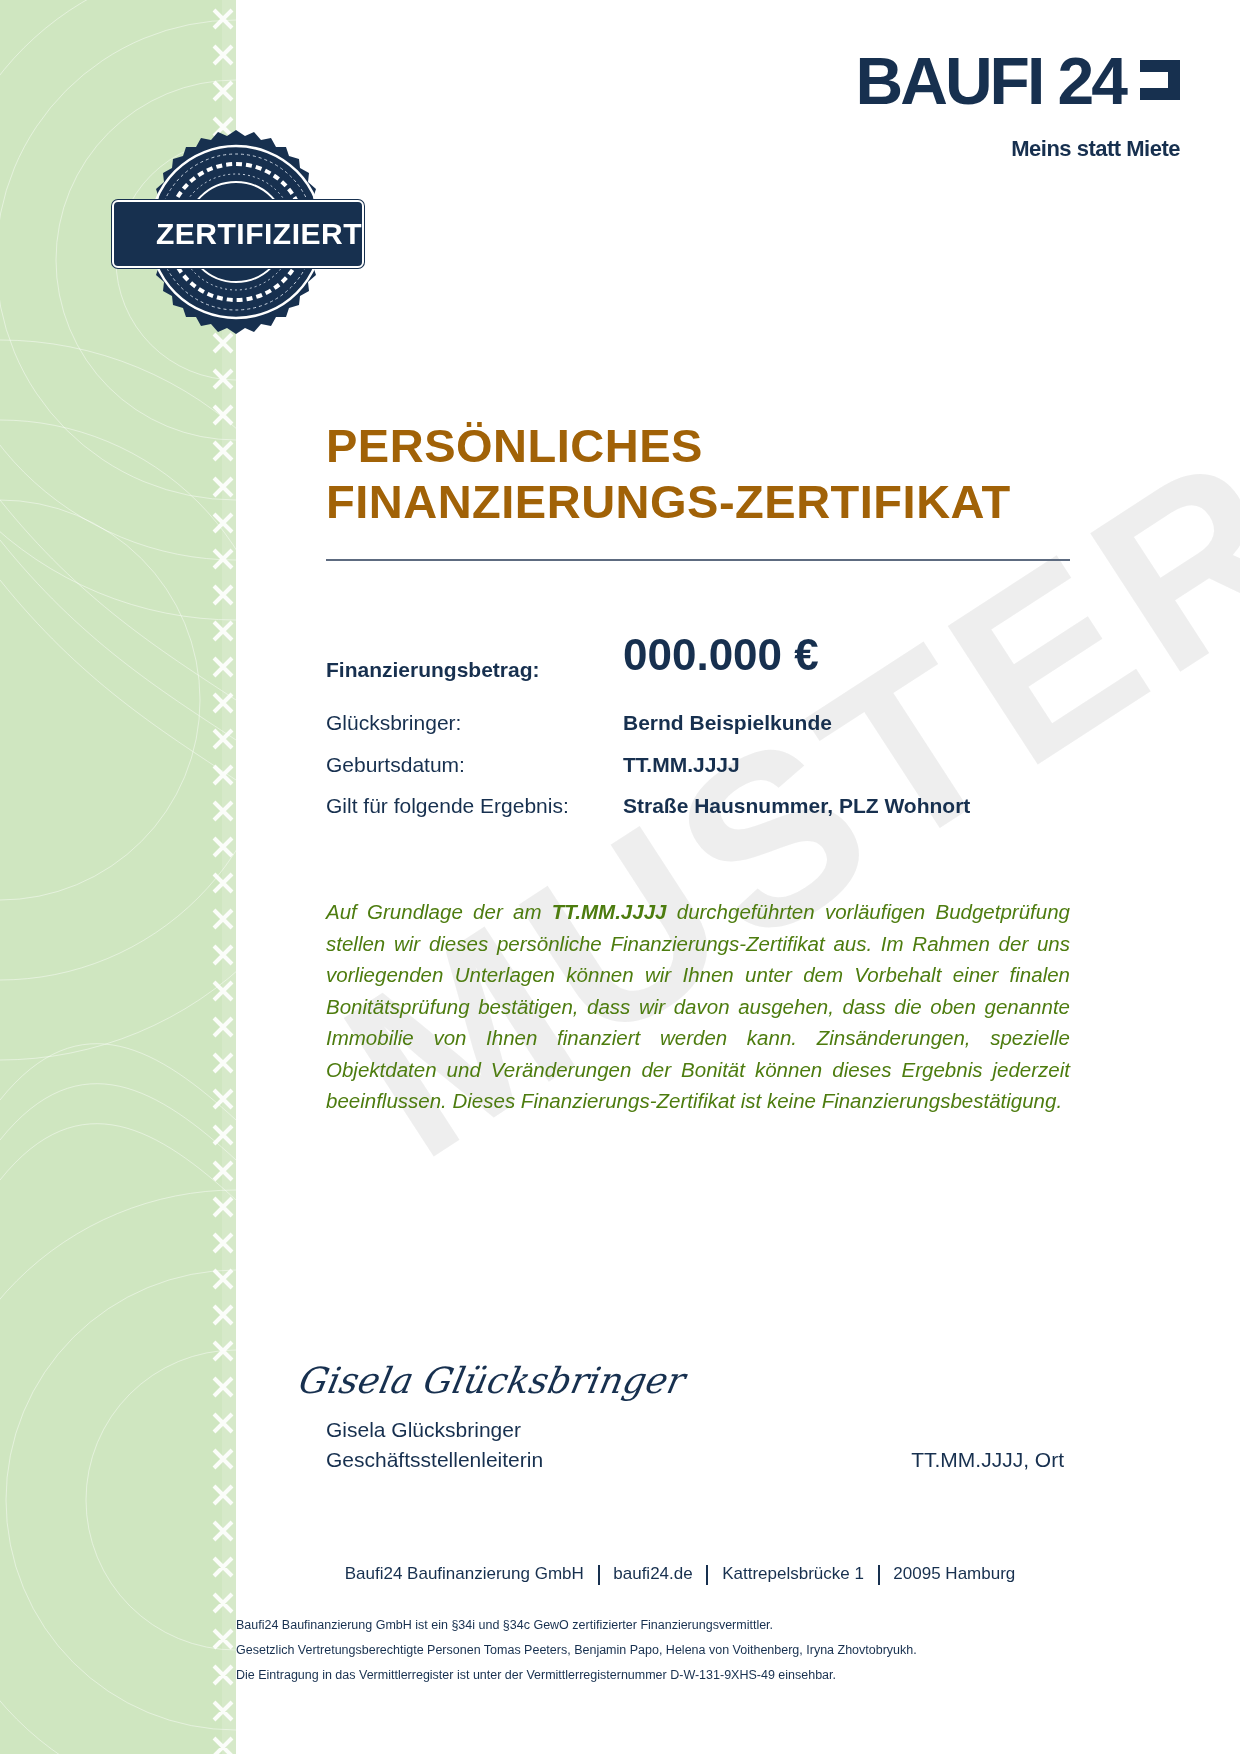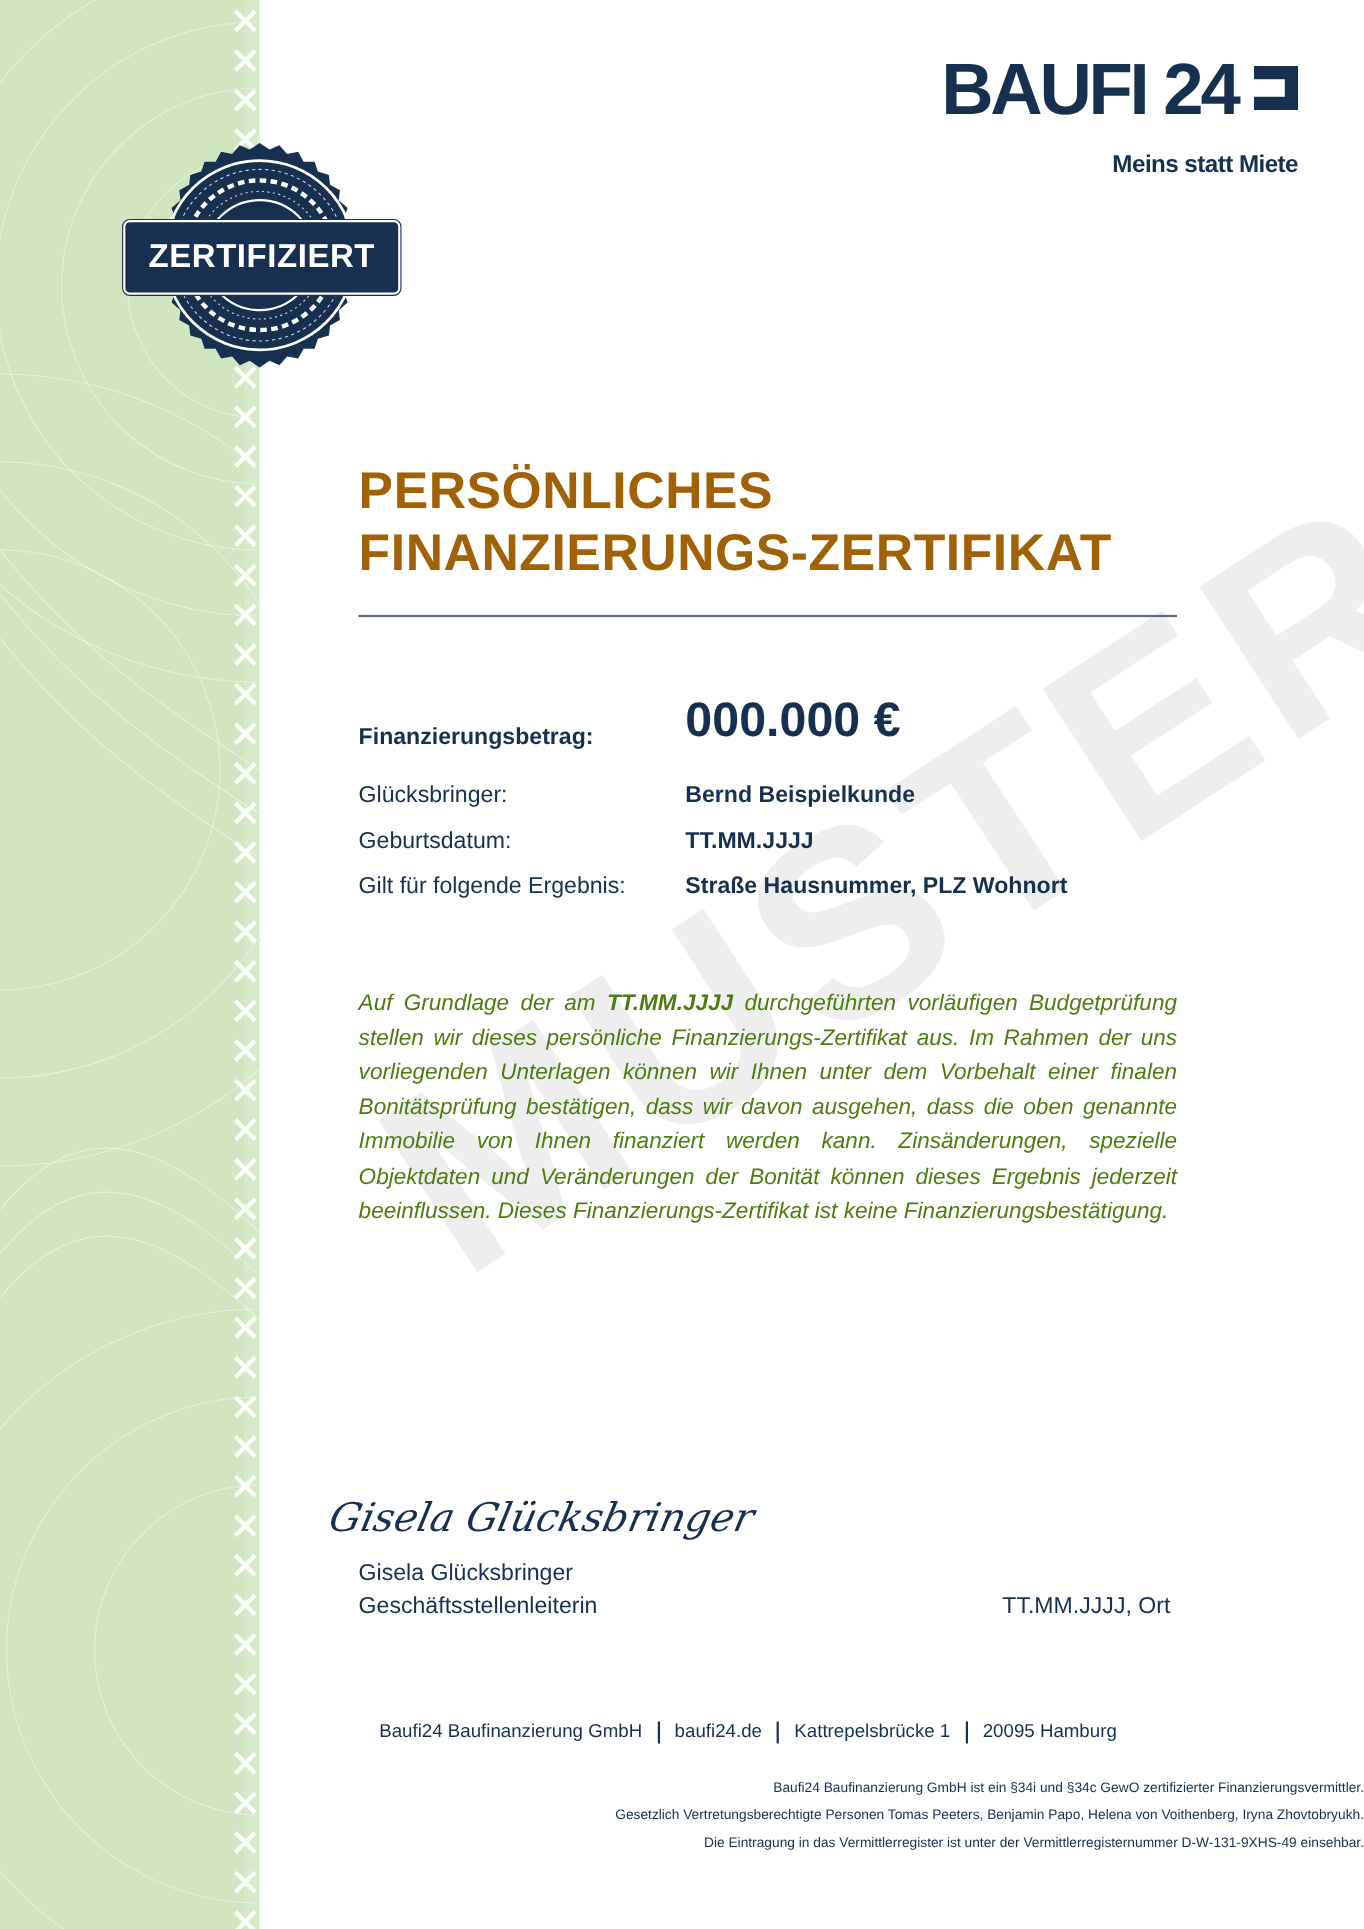"ZERTIFIZIERT" .seal-band { justify-content: center -> flex-end }
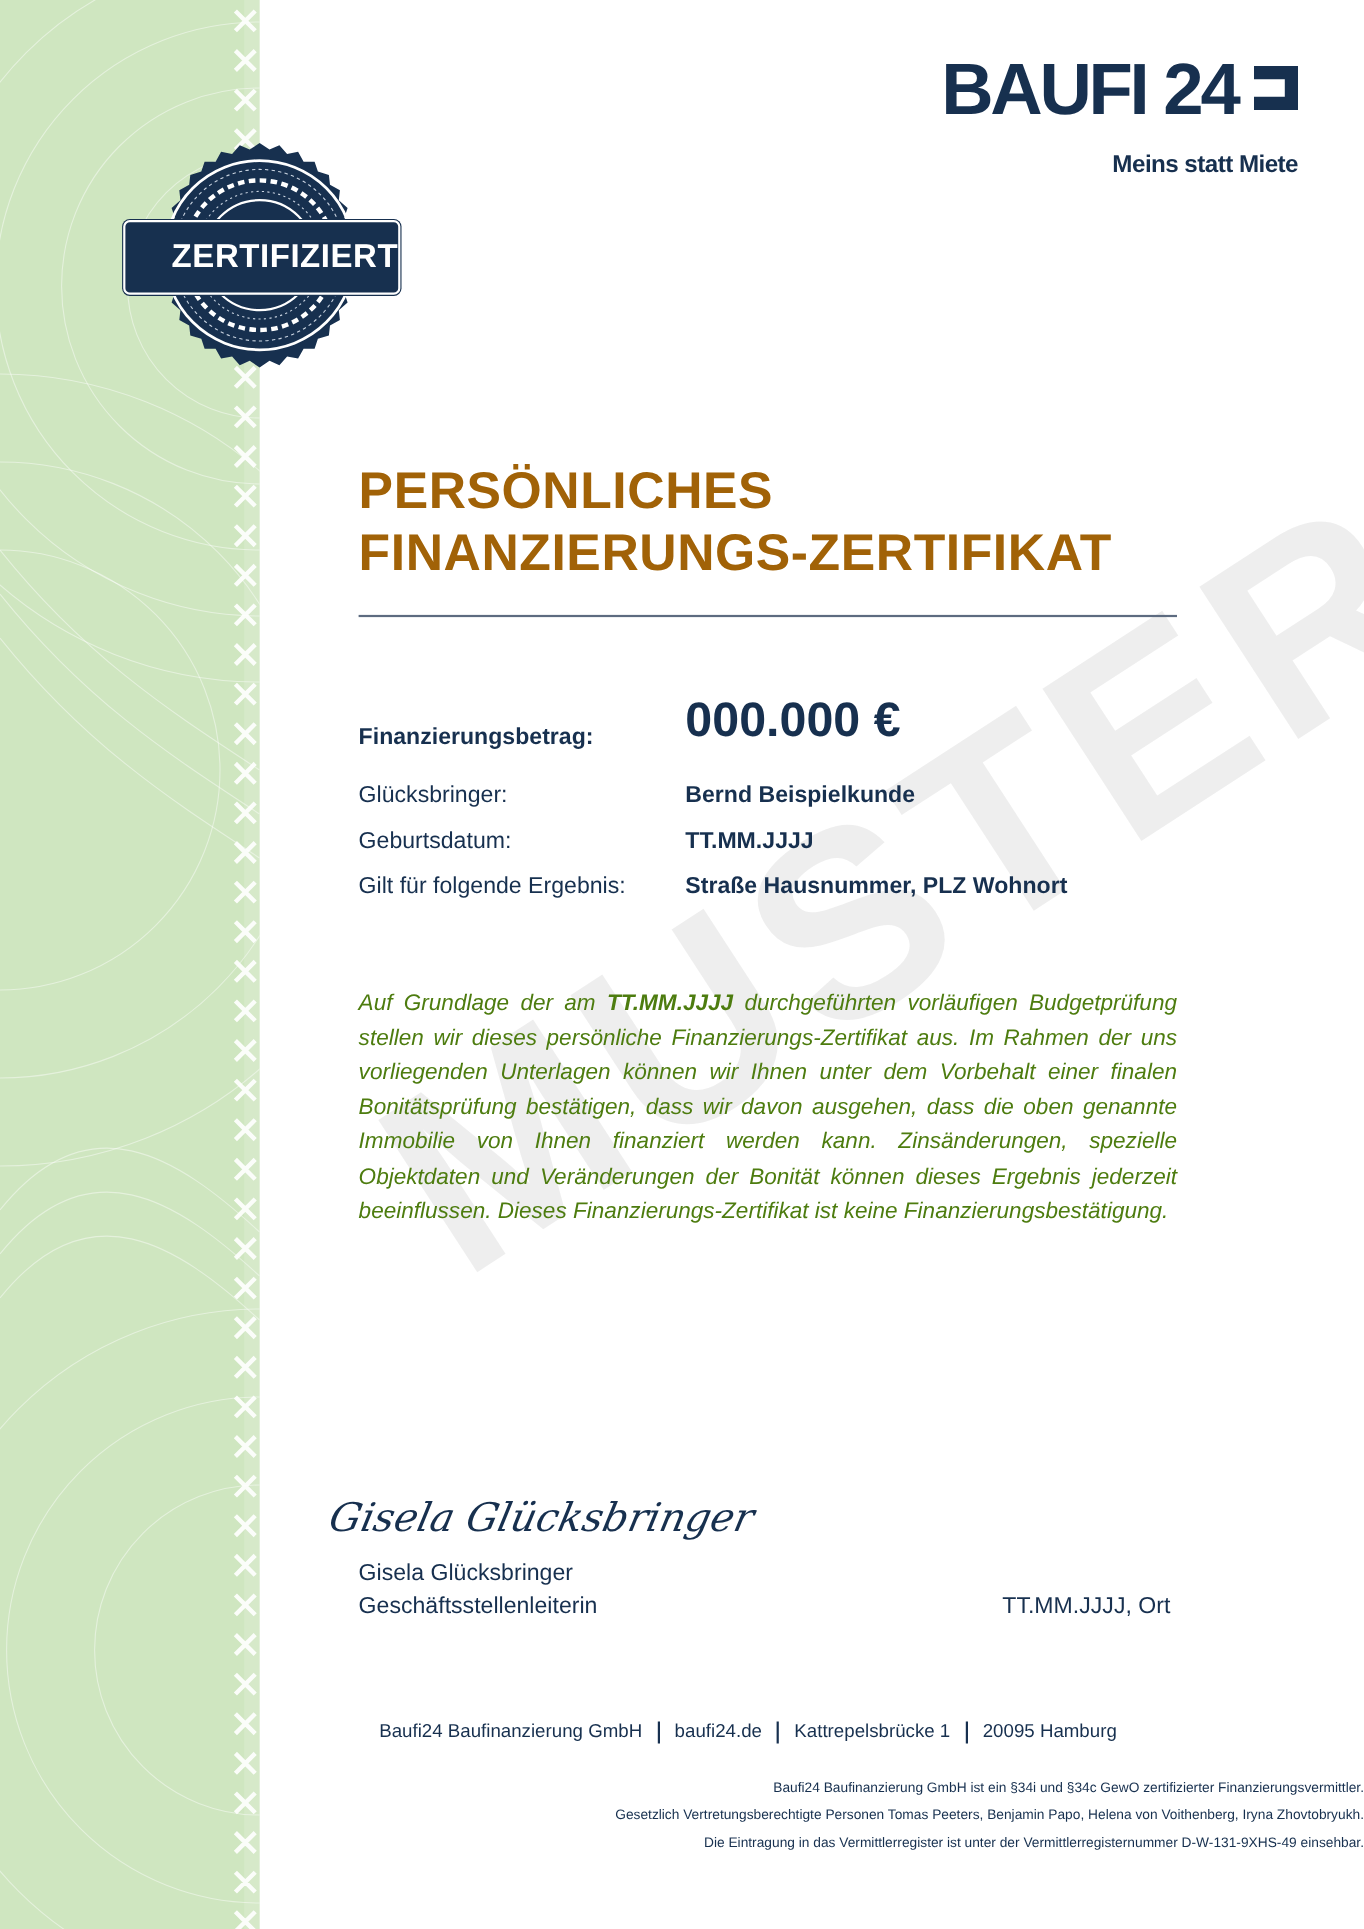"Baufi24 Baufinanzierung GmbH ist ein" .legal { text-align: right -> left }
